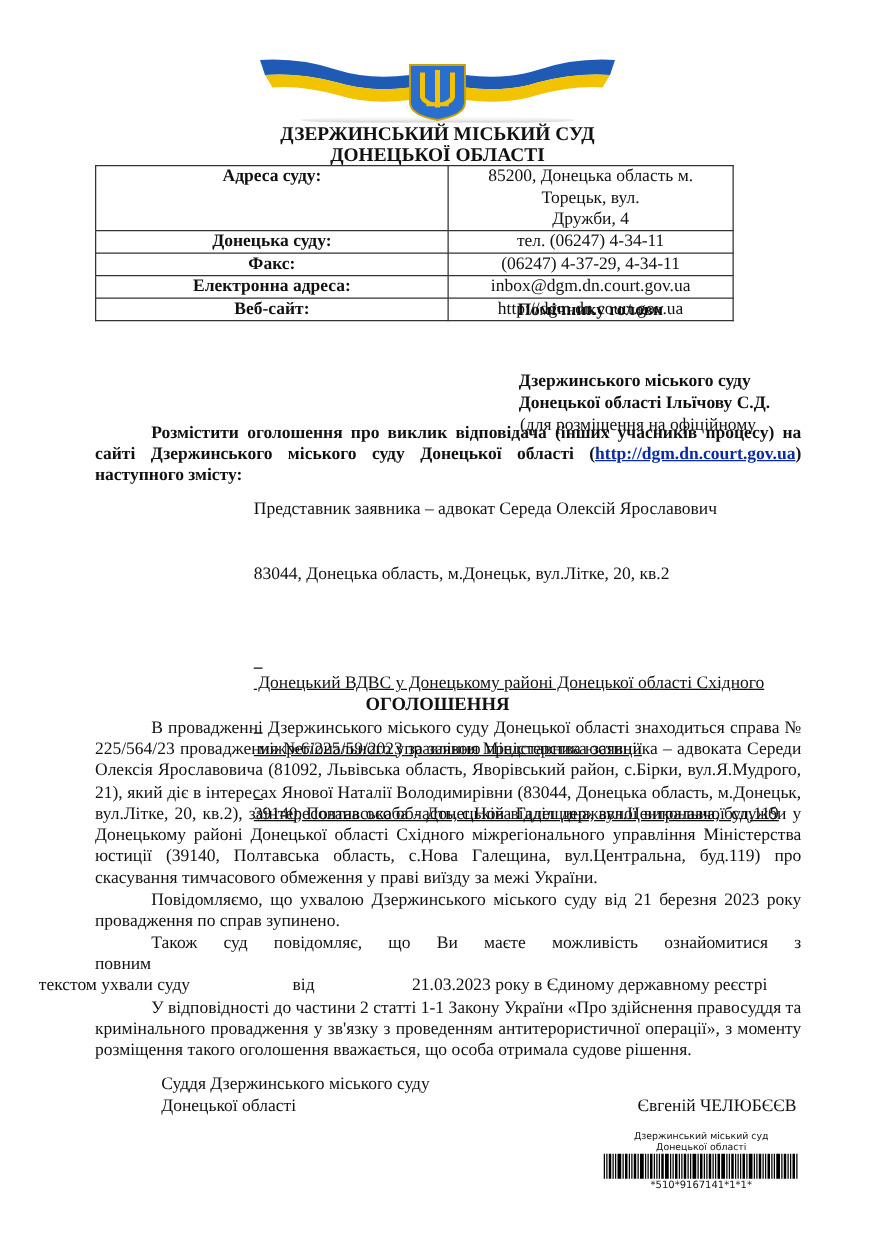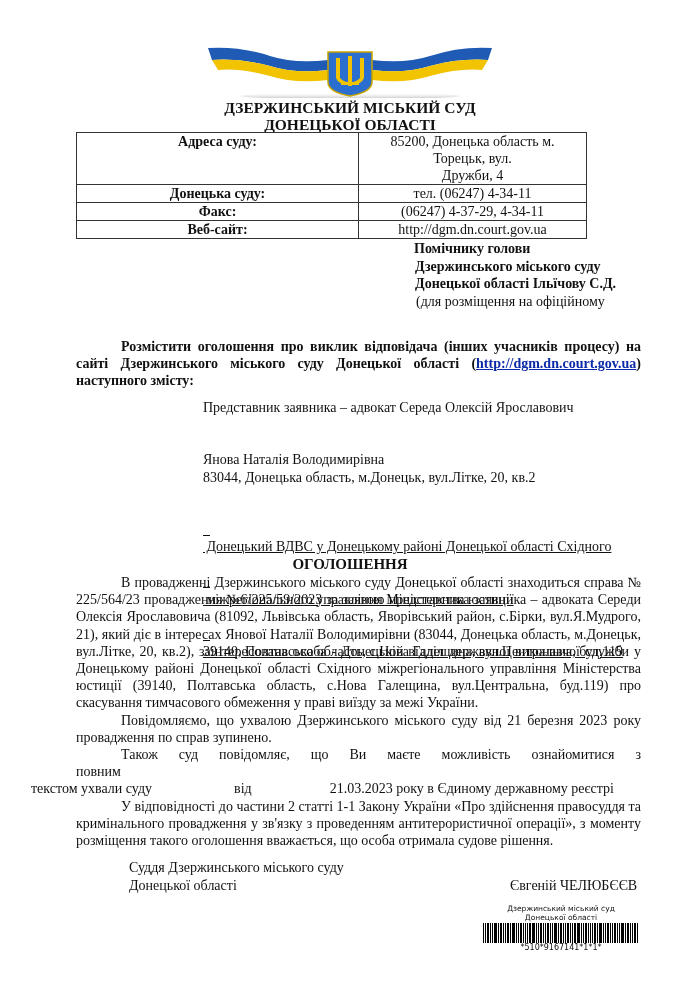"Електронна адреса:" tr { html: none -> <tr> <td>Електронна адреса:</td> <td>inbox@dgm.dn.court.gov.ua</td> </tr> }
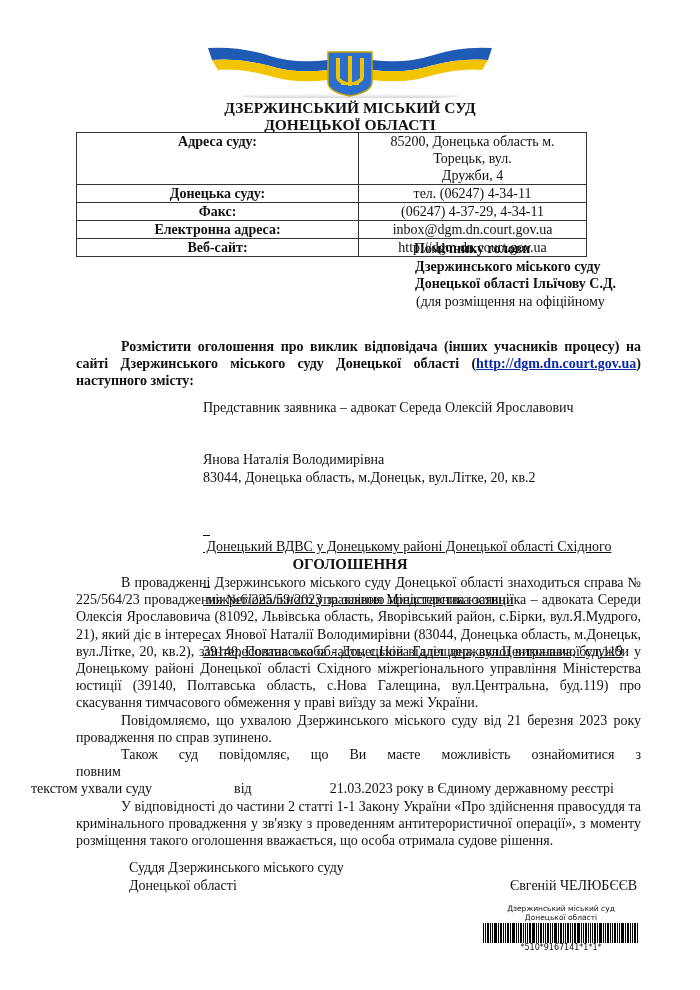"Дзержинського міського суду" div.bold { margin-top: none -> 39px }
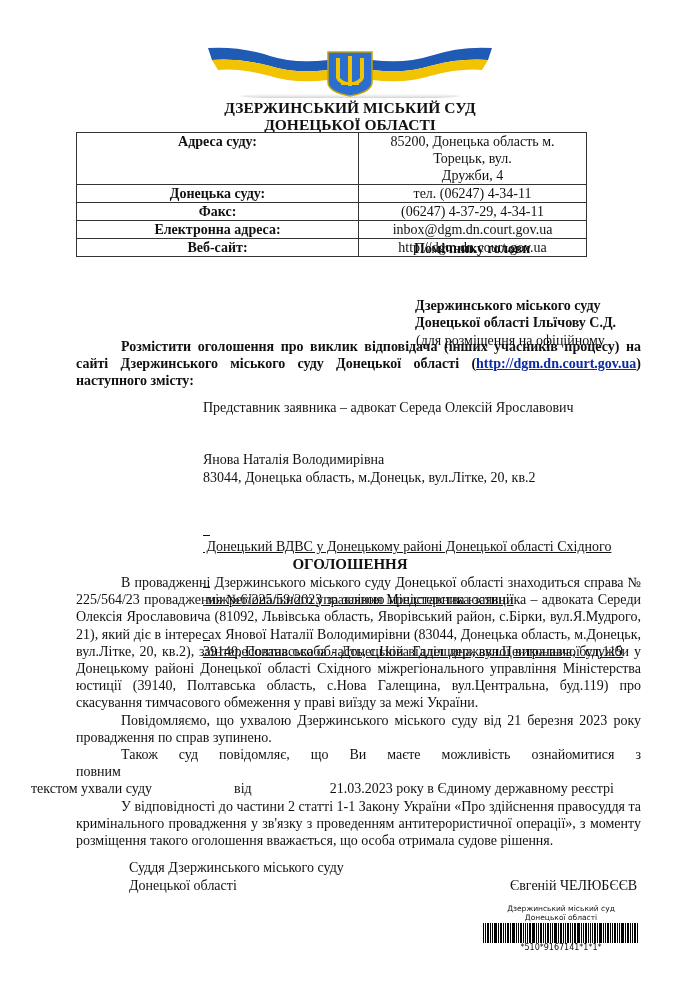"Янова Наталія Володимирівна" div { html: <div>Янова Наталія Володимирівна</div> -> none }
